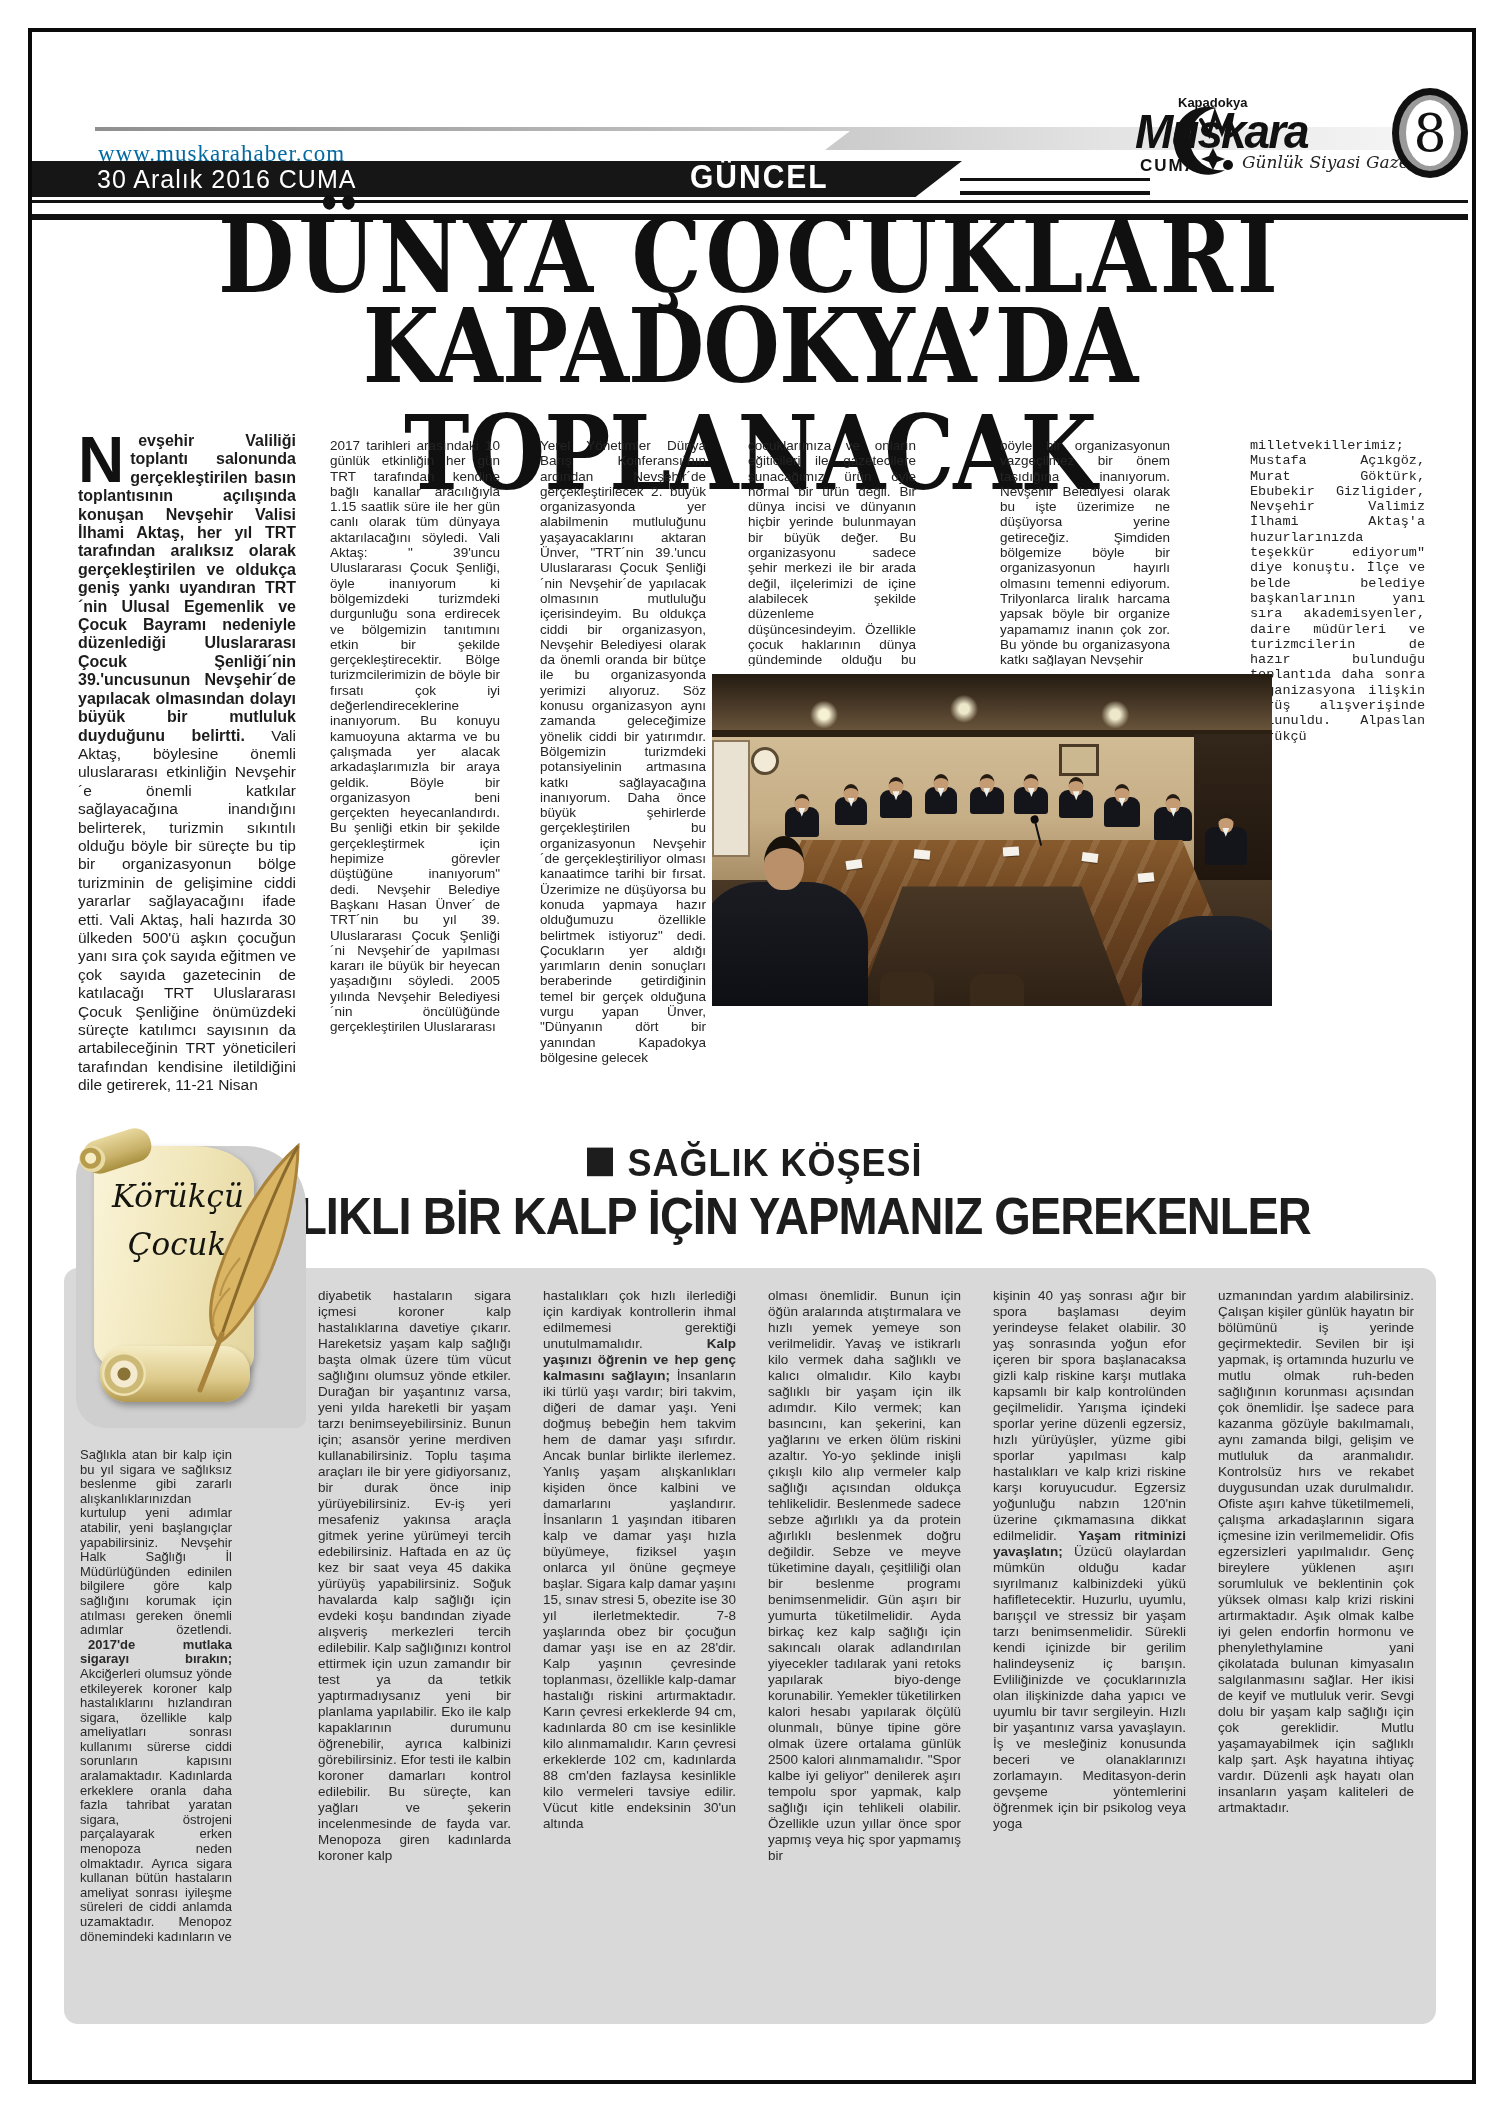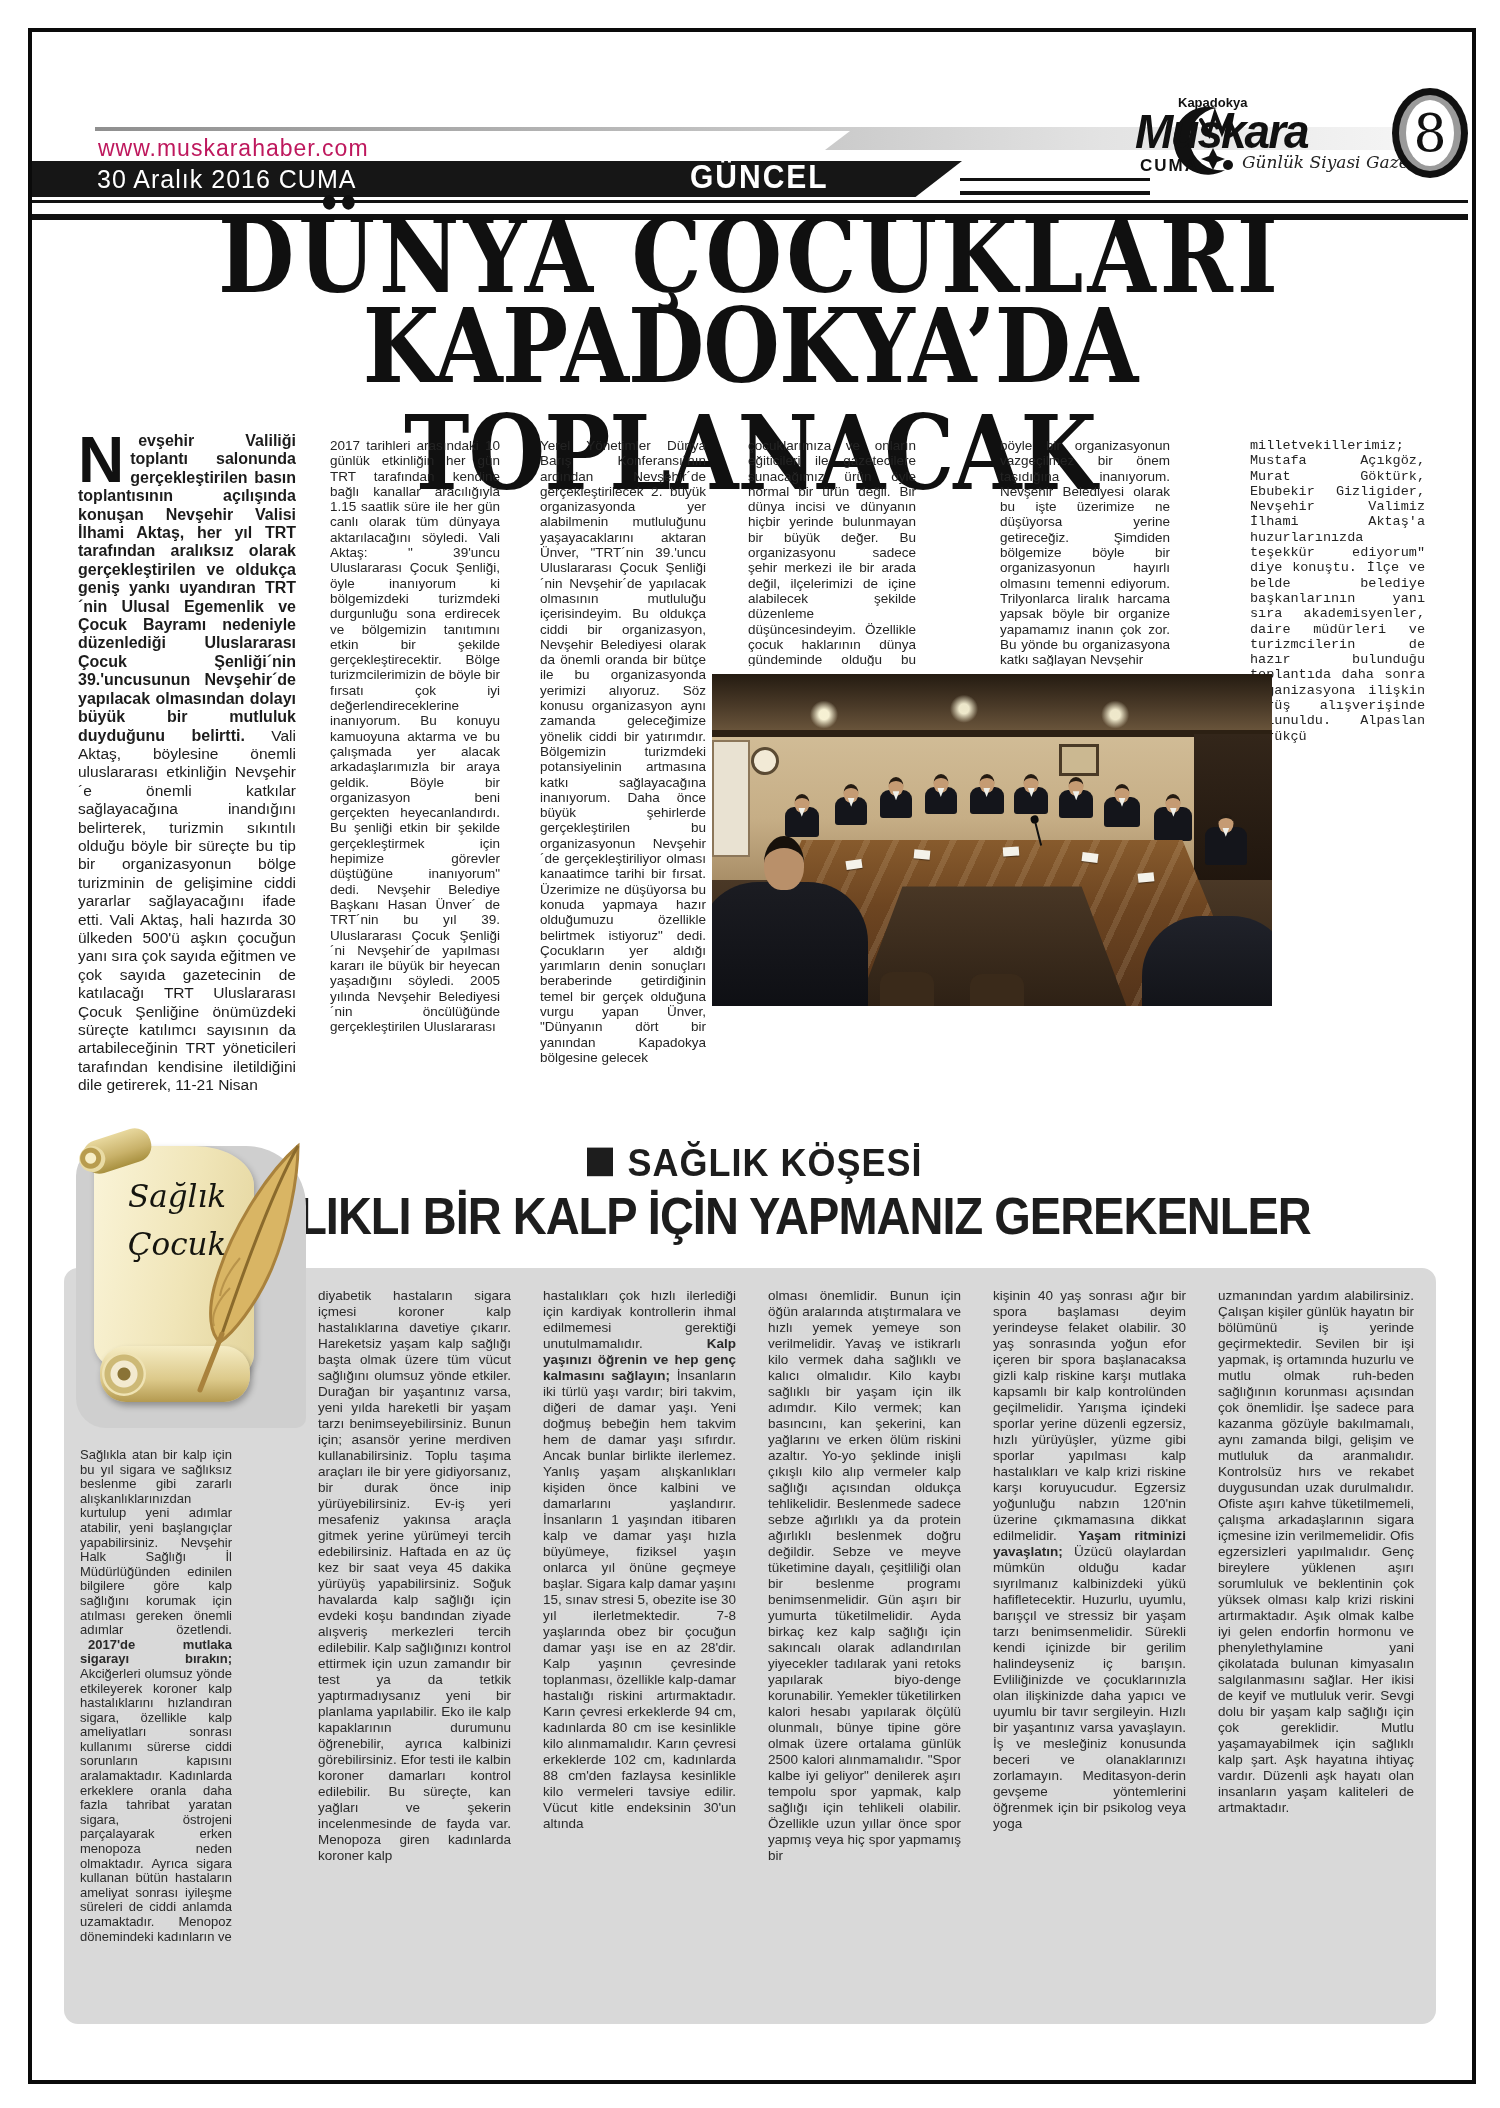"www.muskarahaber.com" .urlbox span { color: #be185d -> #0369a1; font-family: none -> Liberation Serif, serif; padding: 4px 0 0 38px -> 10px 0 0 38px }
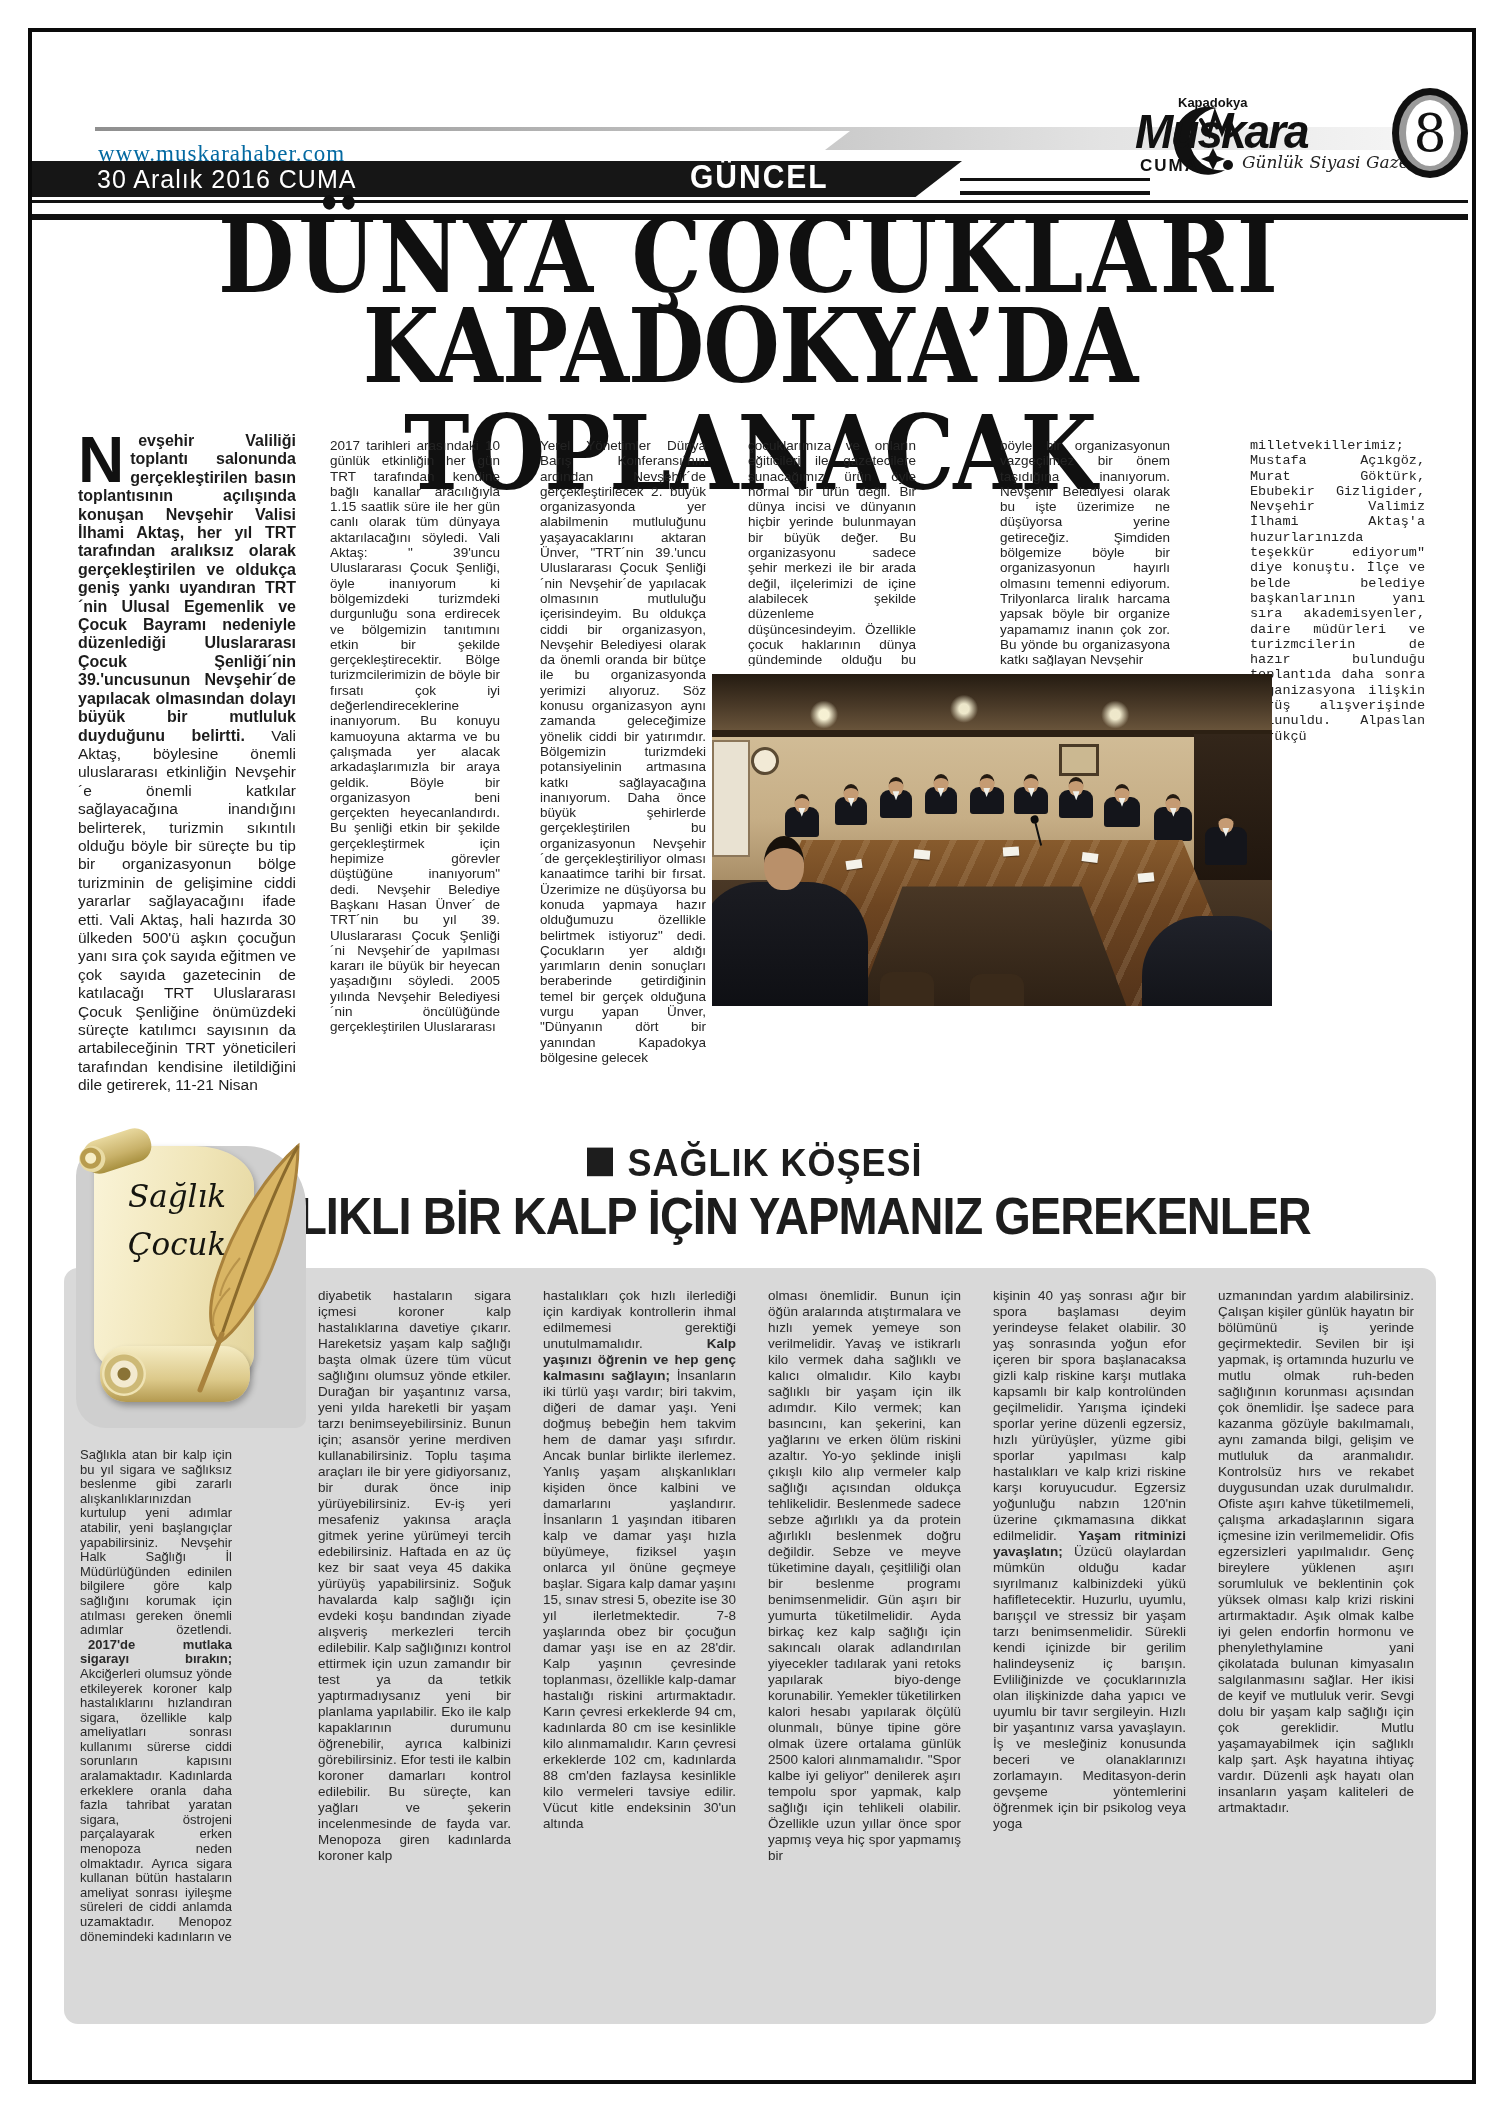"Sağlık" span { text: Sağlık -> Körükçü }
